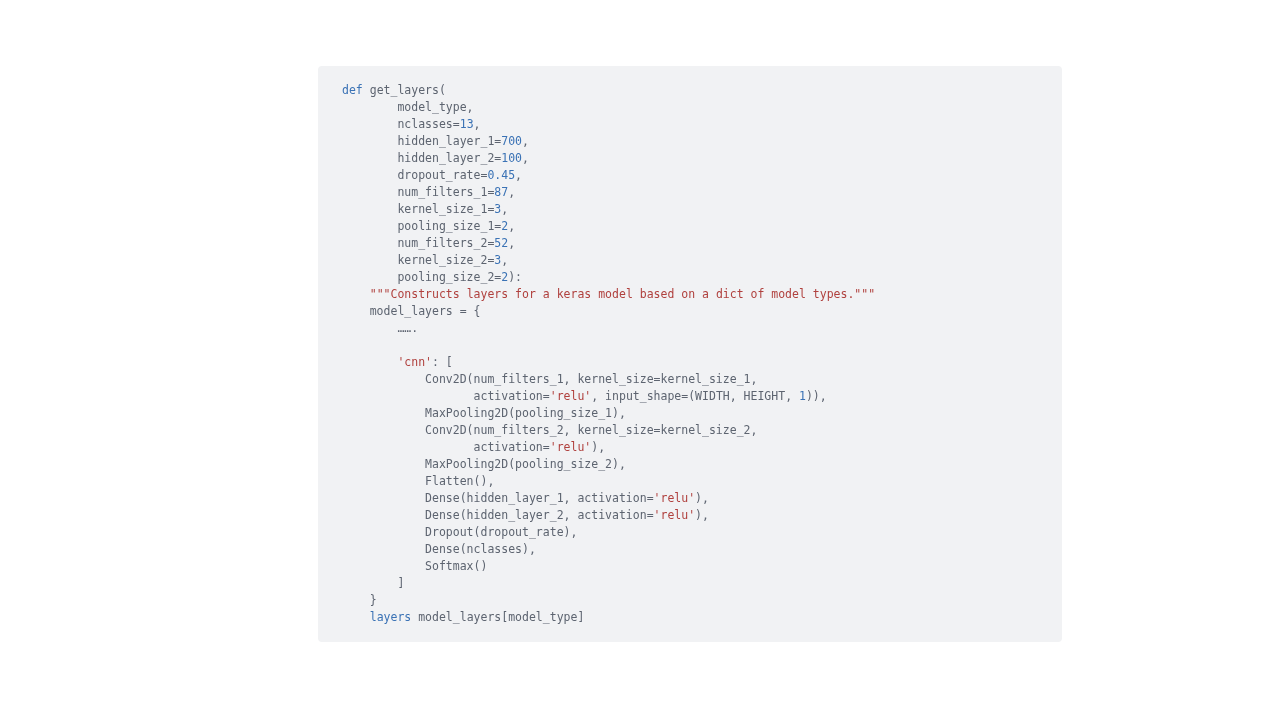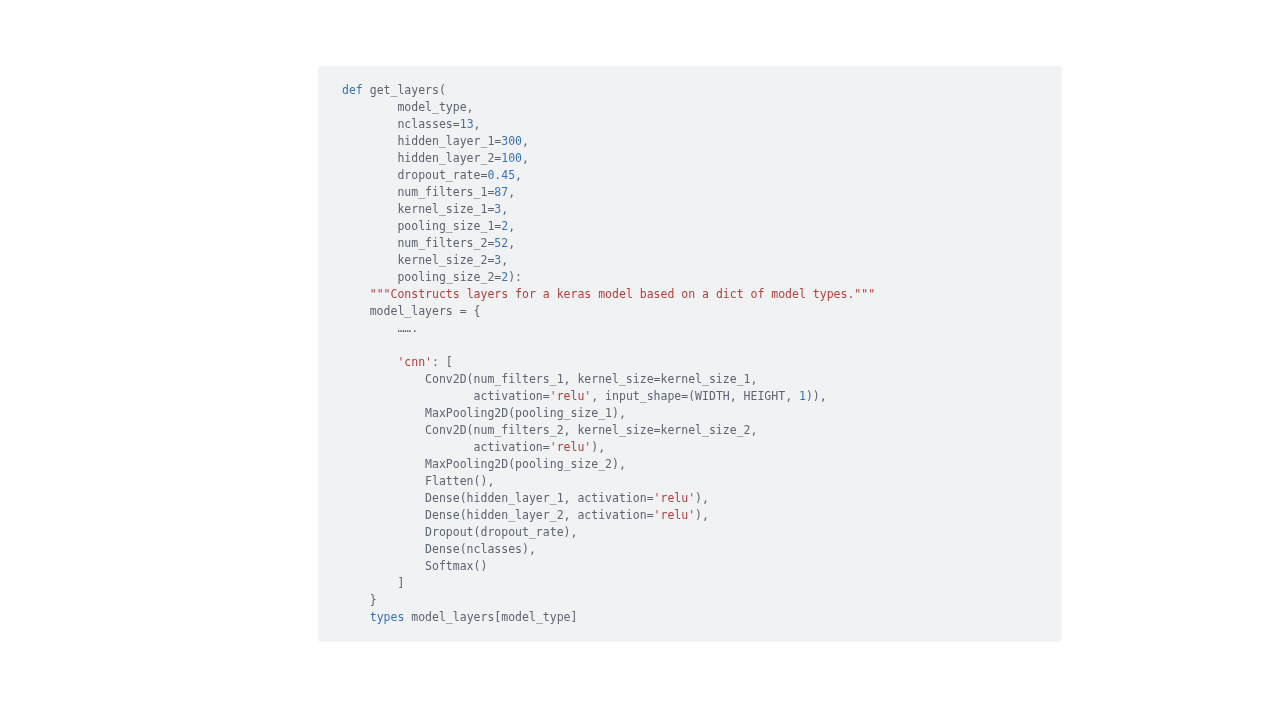"300" span.num { text: 300 -> 700 }
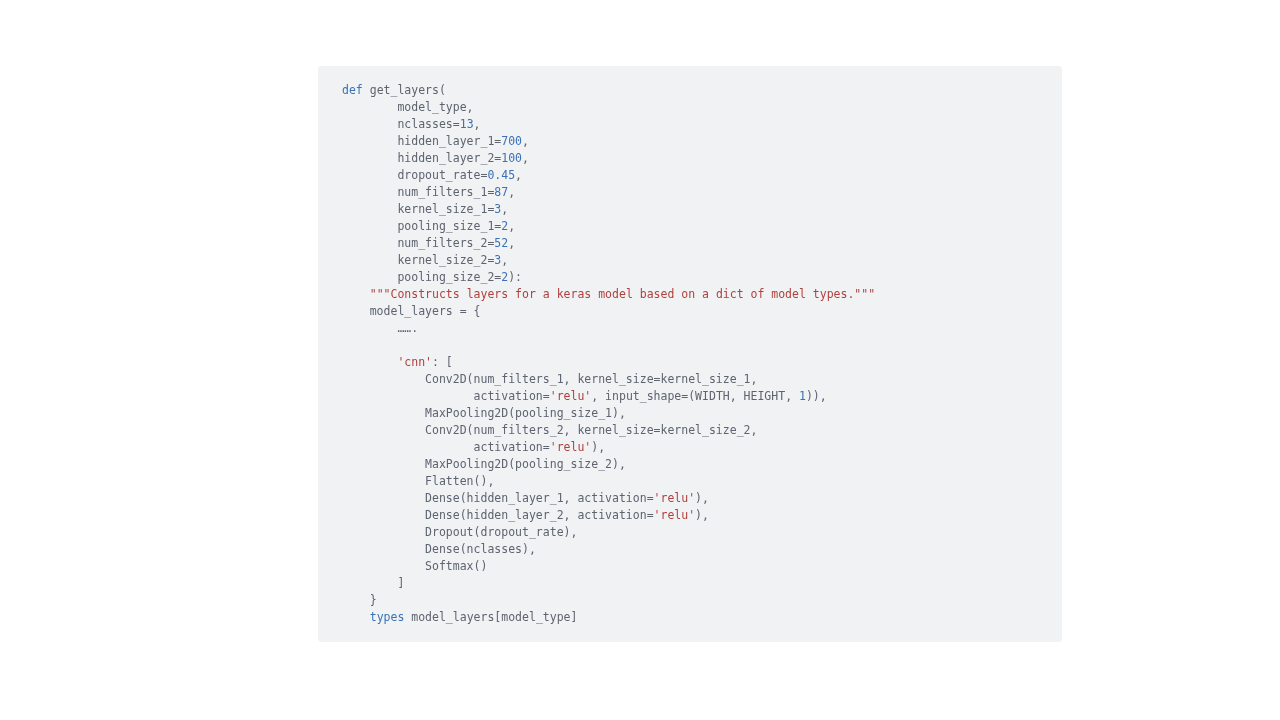"types" span.kw { text: types -> layers }
